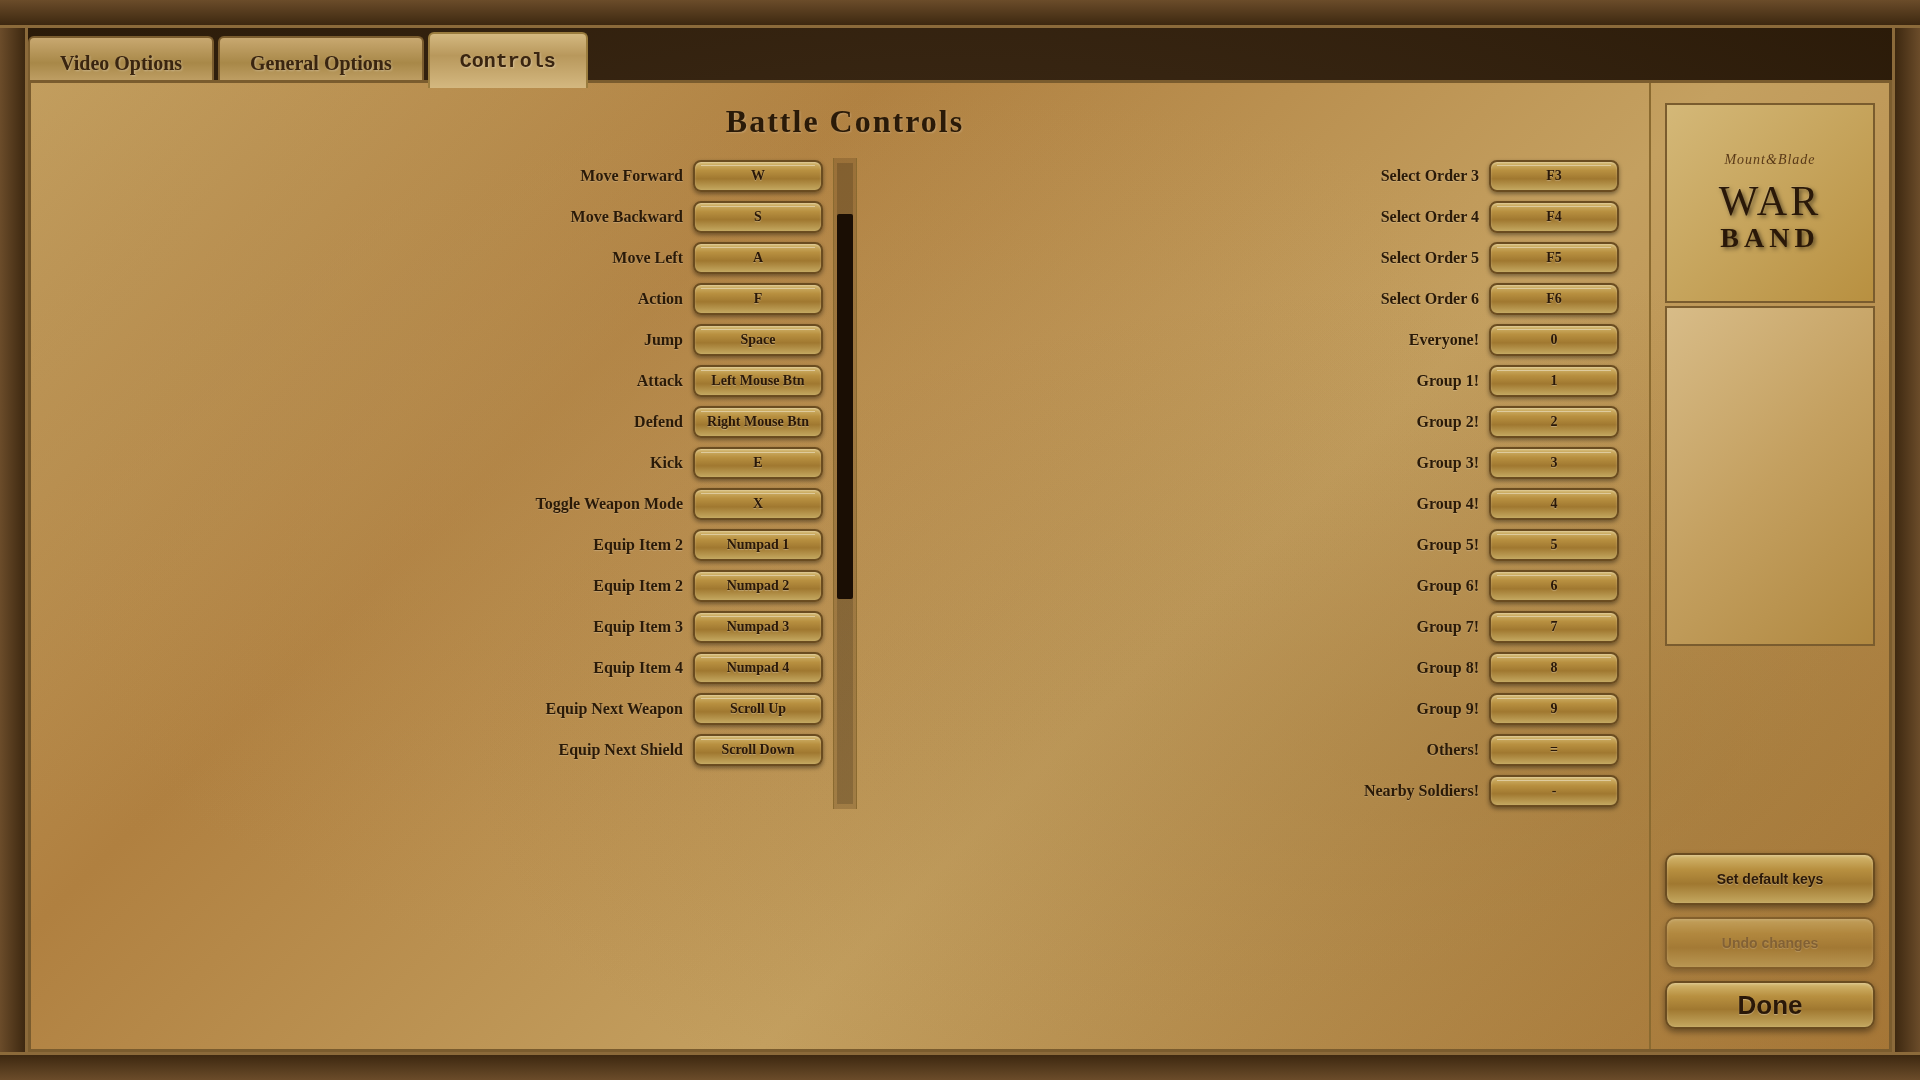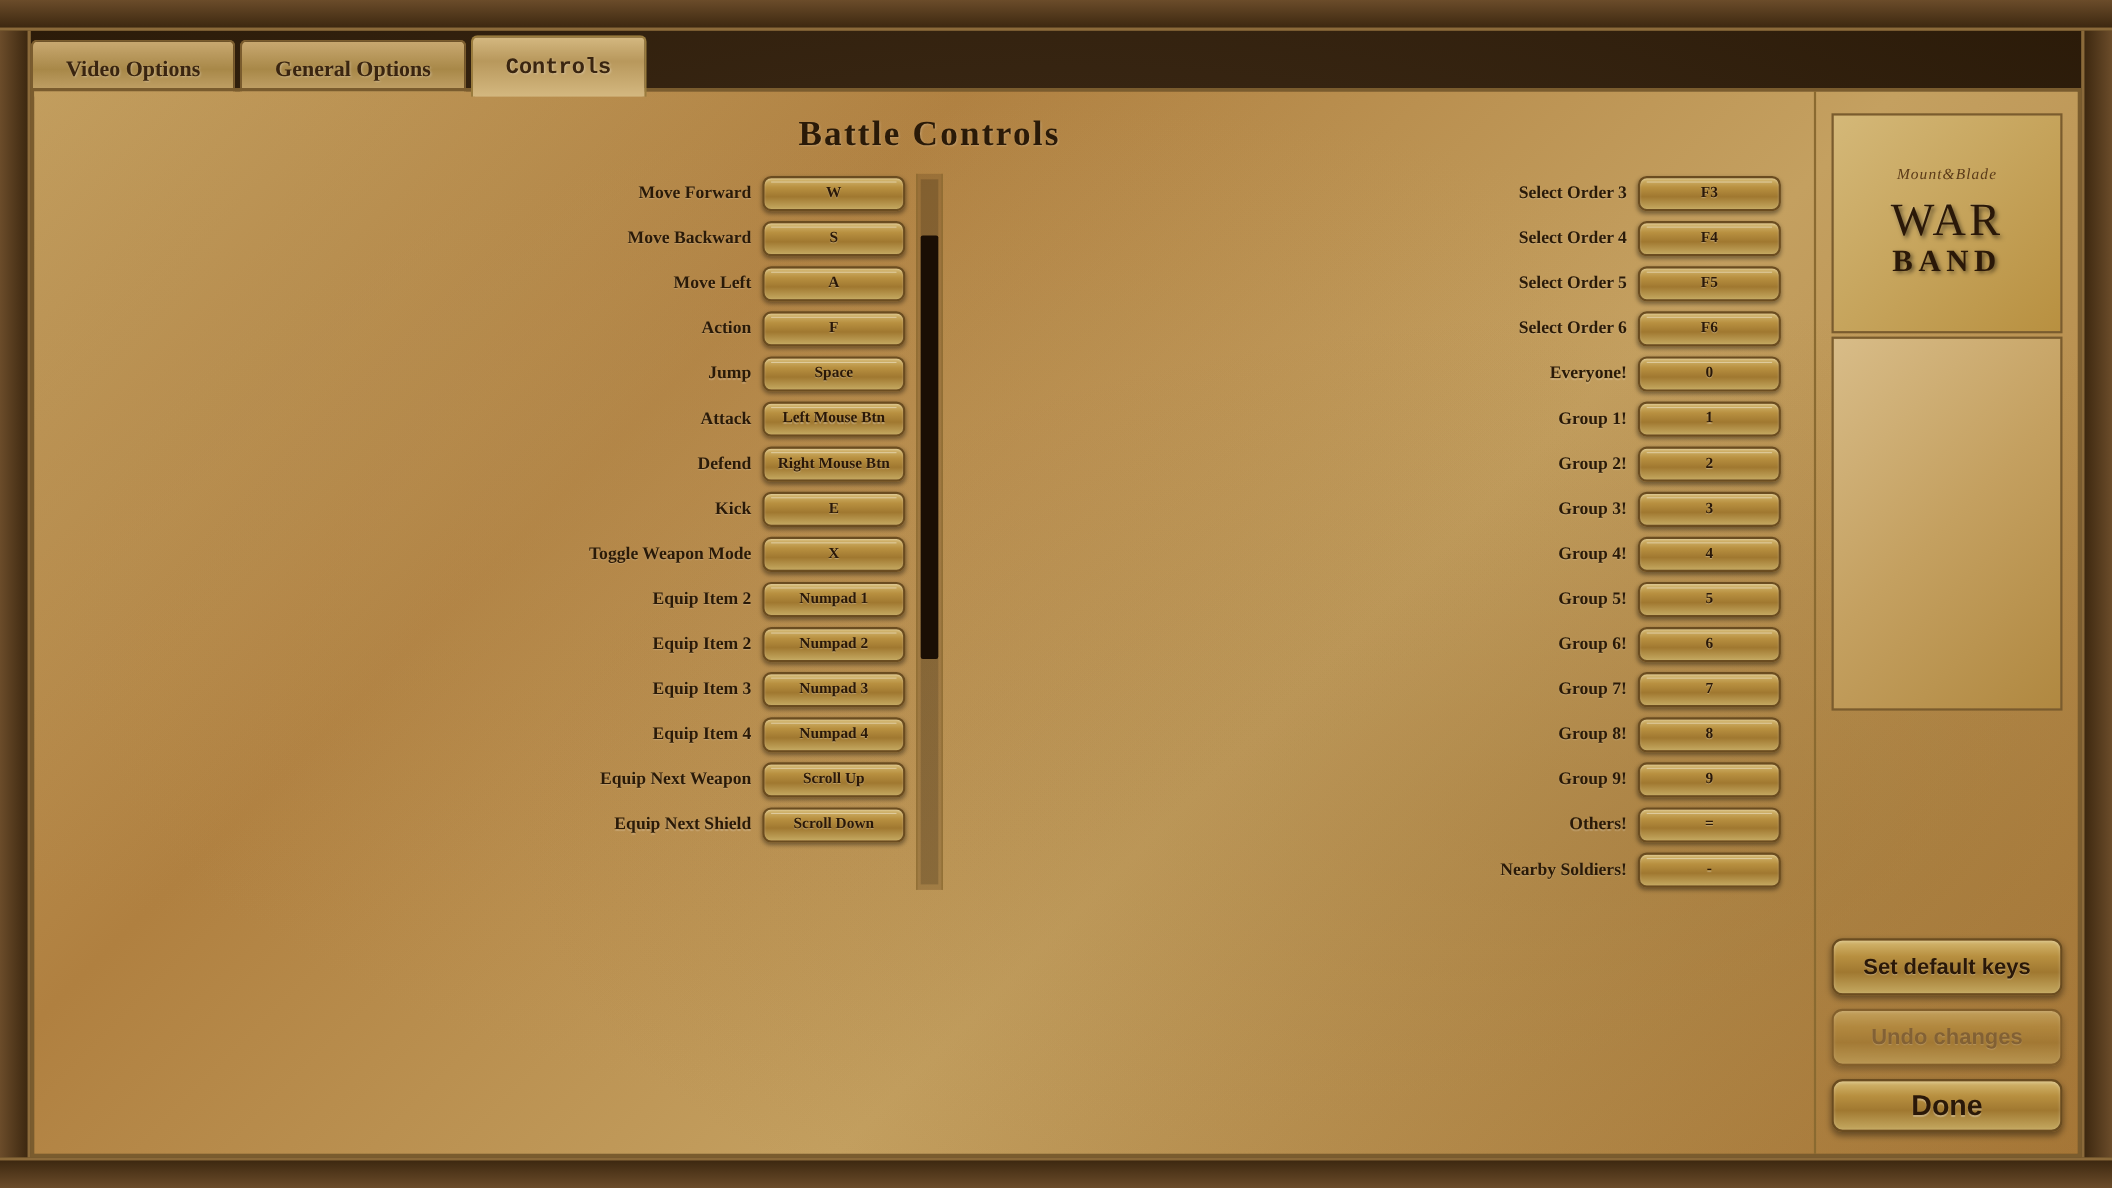"Set default keys" .action-btn { font-size: 20px -> 14px }
